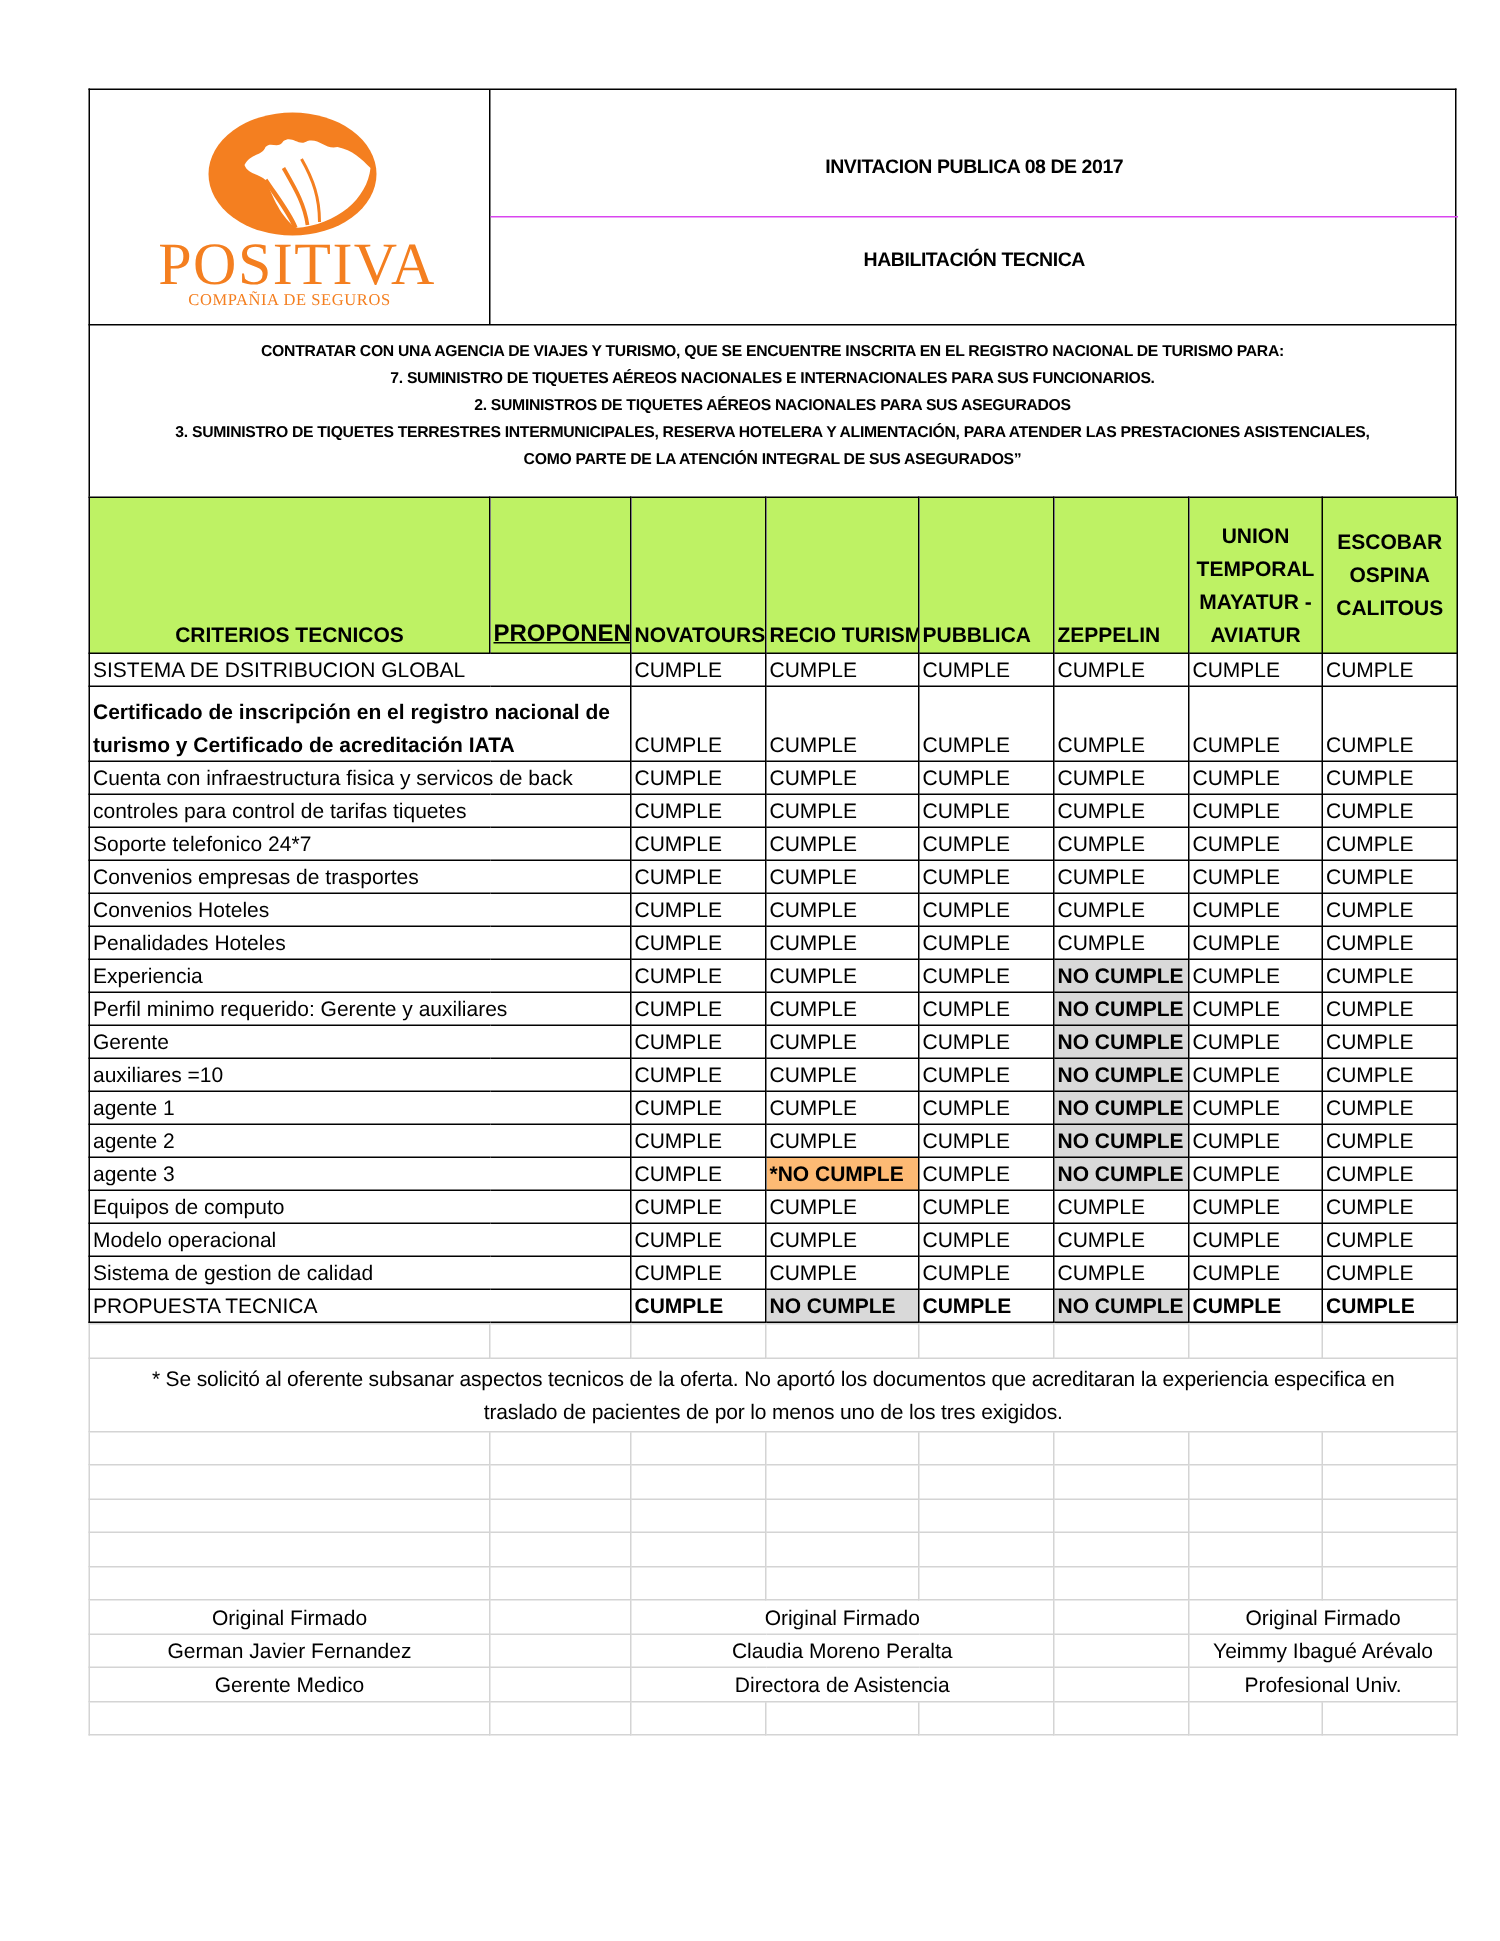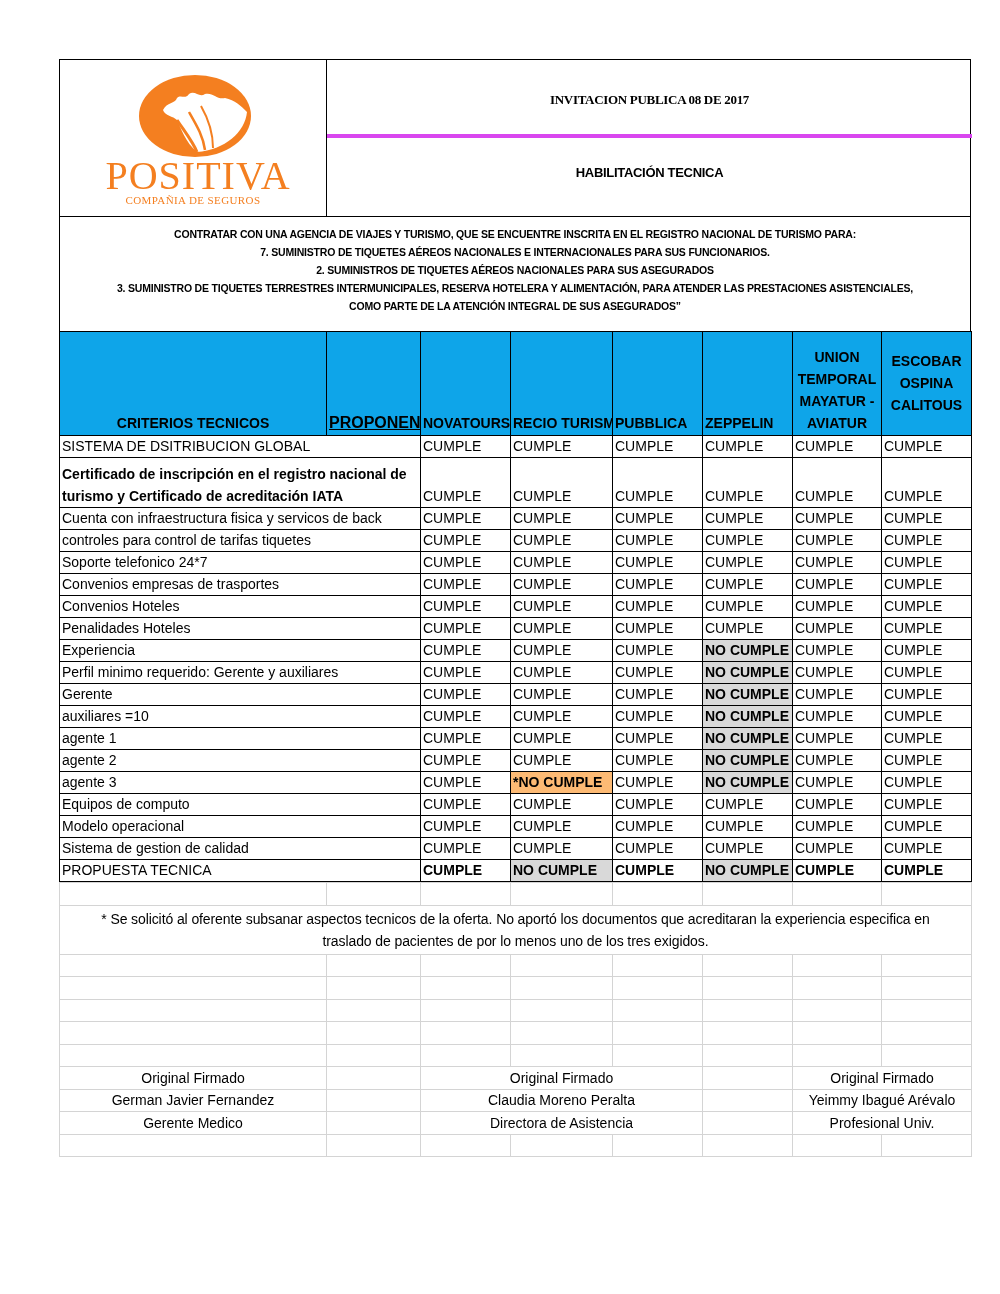"INVITACION PUBLICA 08 DE 2017" .title1 { border-bottom: 4px solid #d946ef -> 1px solid #d946ef; font-family: Liberation Serif, serif -> none; top: 6px -> 16px }
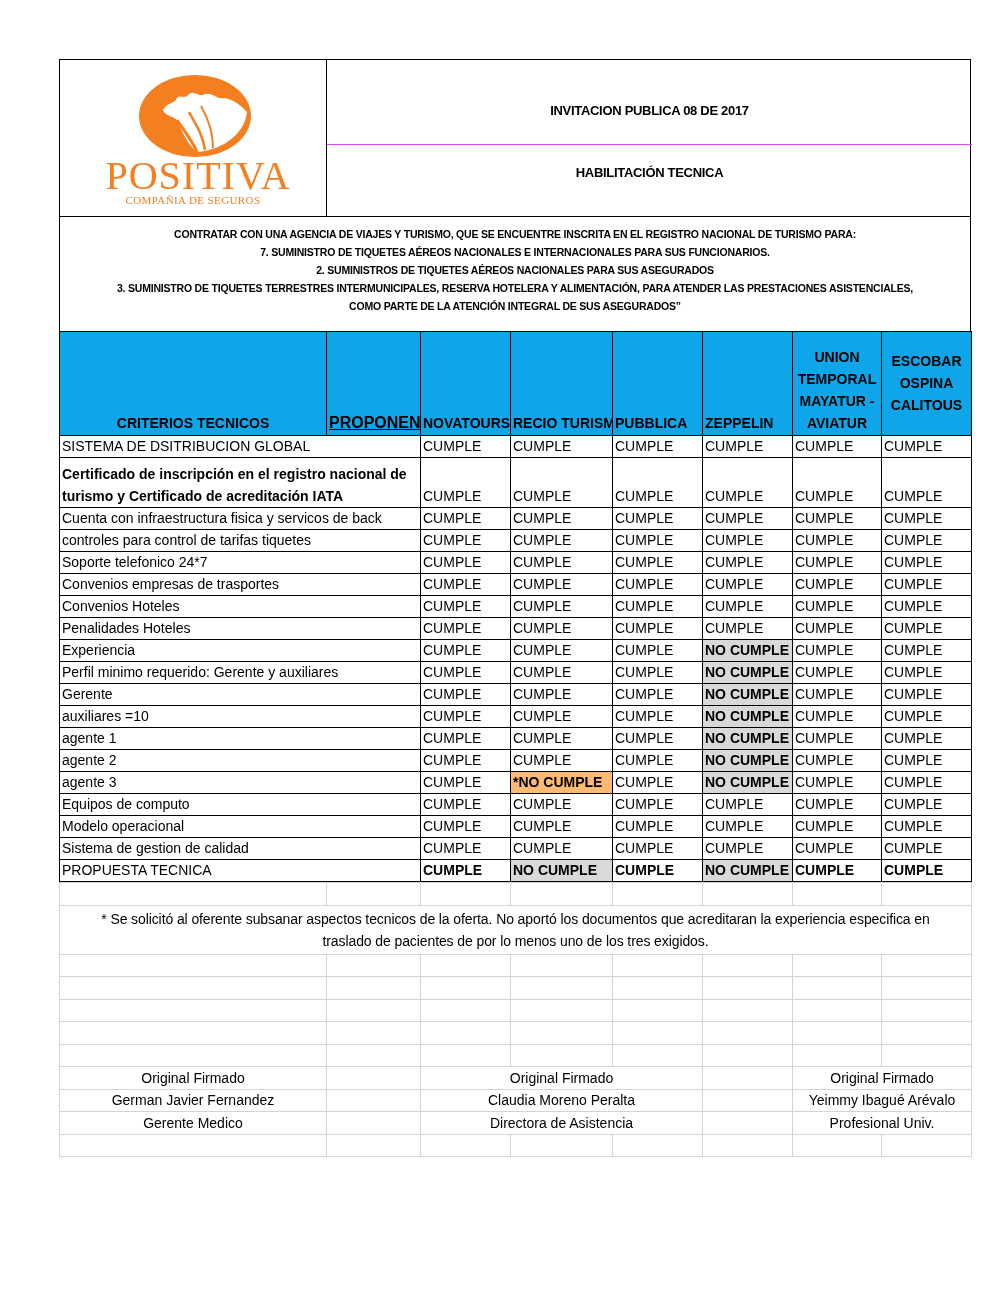"UNION TEMPORAL MAYATUR - AVIATUR" table.grid tr.head td { background: #0ea5e9 -> #bef264 }
